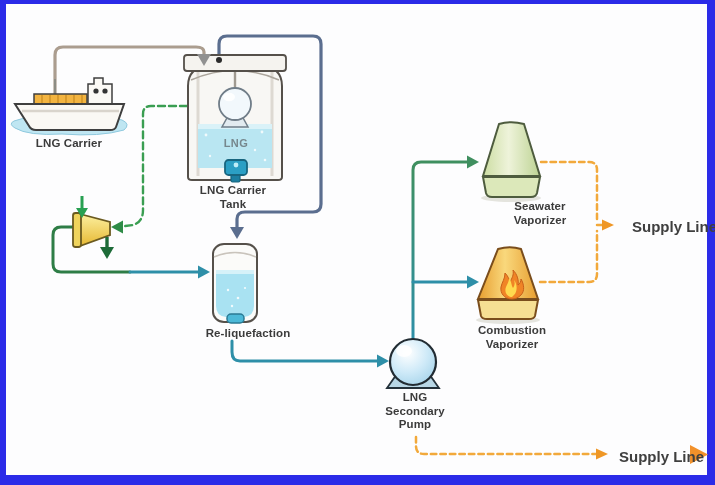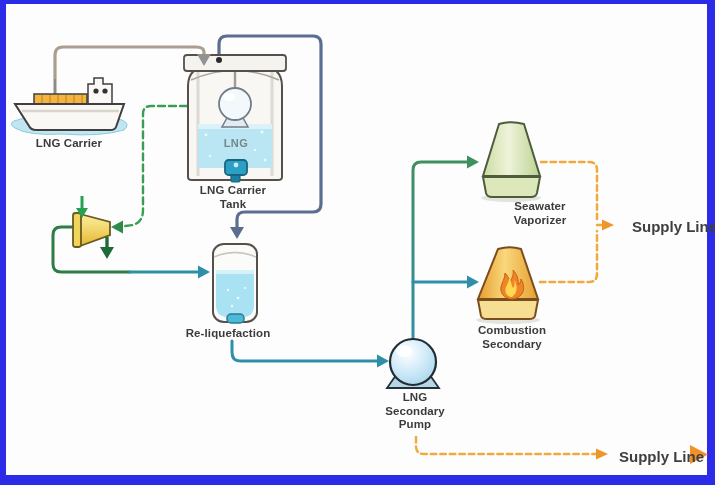"Re-liquefaction" div.node-label { left: 228px -> 248px }
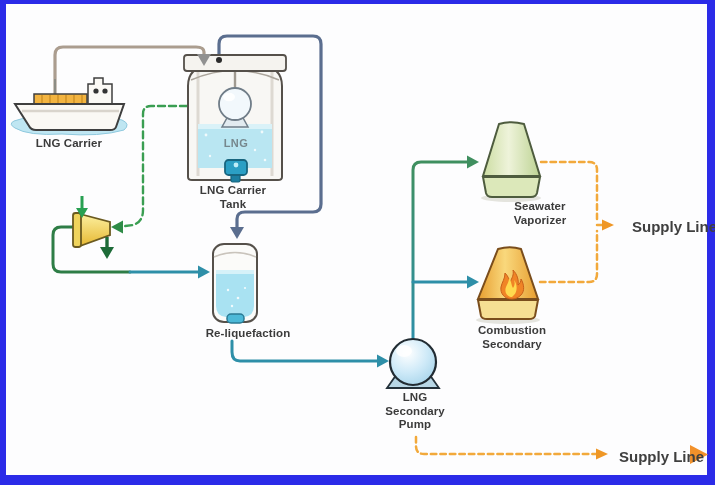"Combustion" div.node-label { text: Secondary -> Vaporizer }
